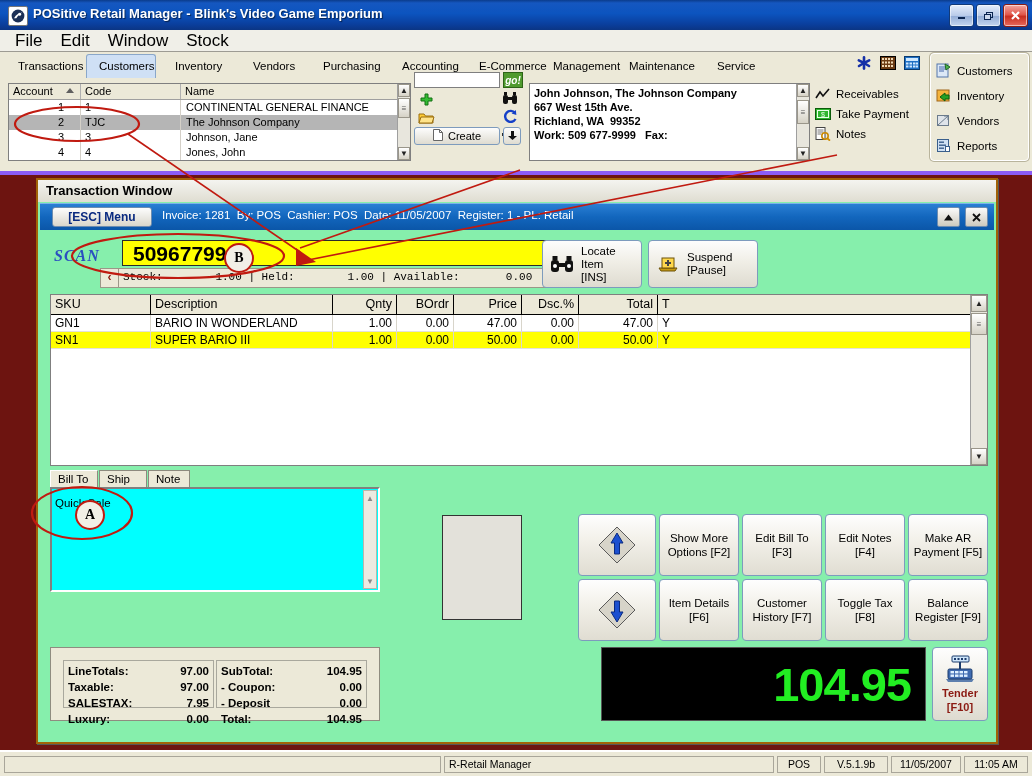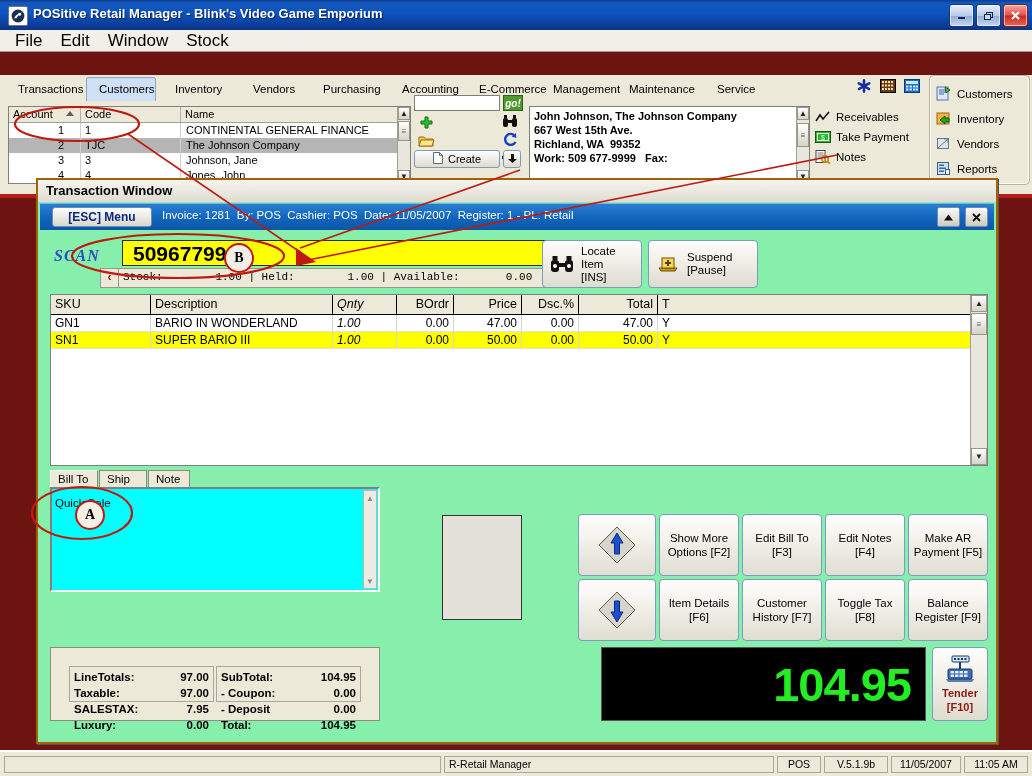"Transactions" .ribbon { border-bottom: 4px solid #b91c1c -> 4px solid #8b5cf6; margin-top: 23px -> none }
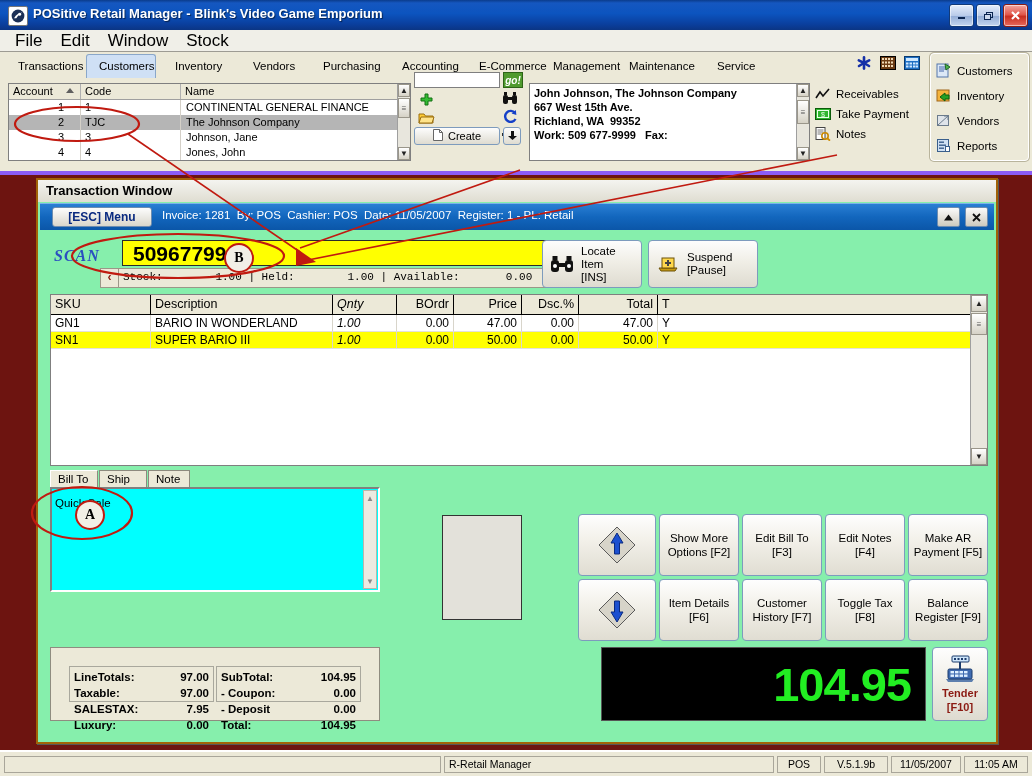"Qnty" .c-qty { font-style: italic -> none; text-align: left -> right }
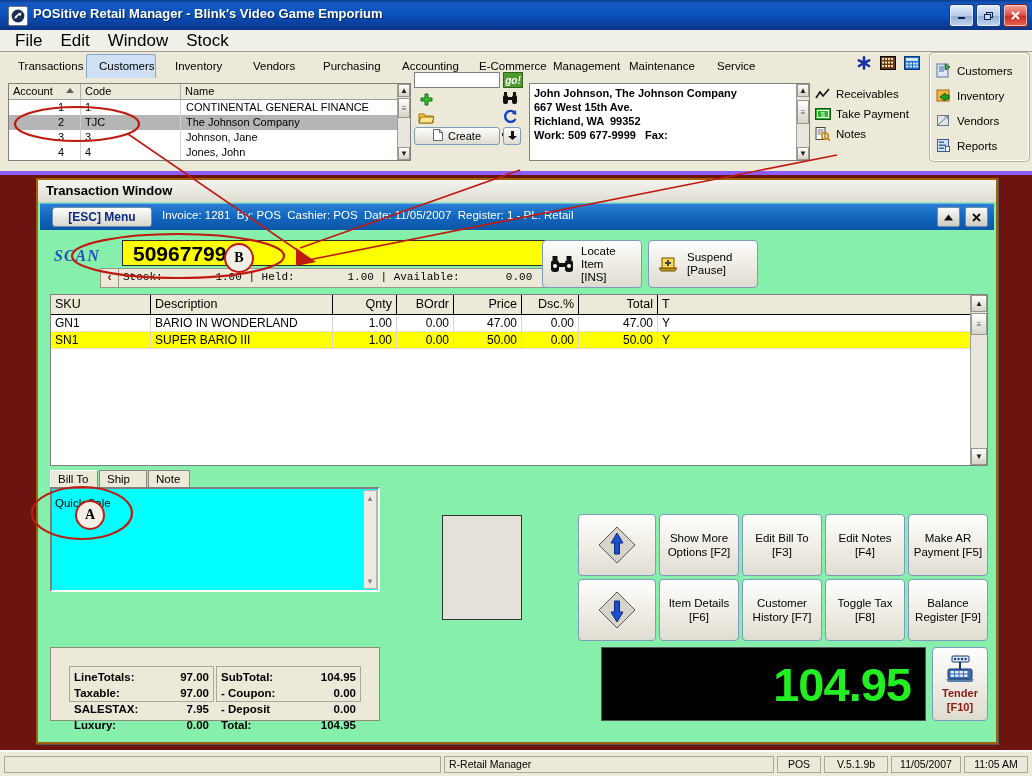"LineTotals:" .totwrap { padding: 18px -> 12px }
